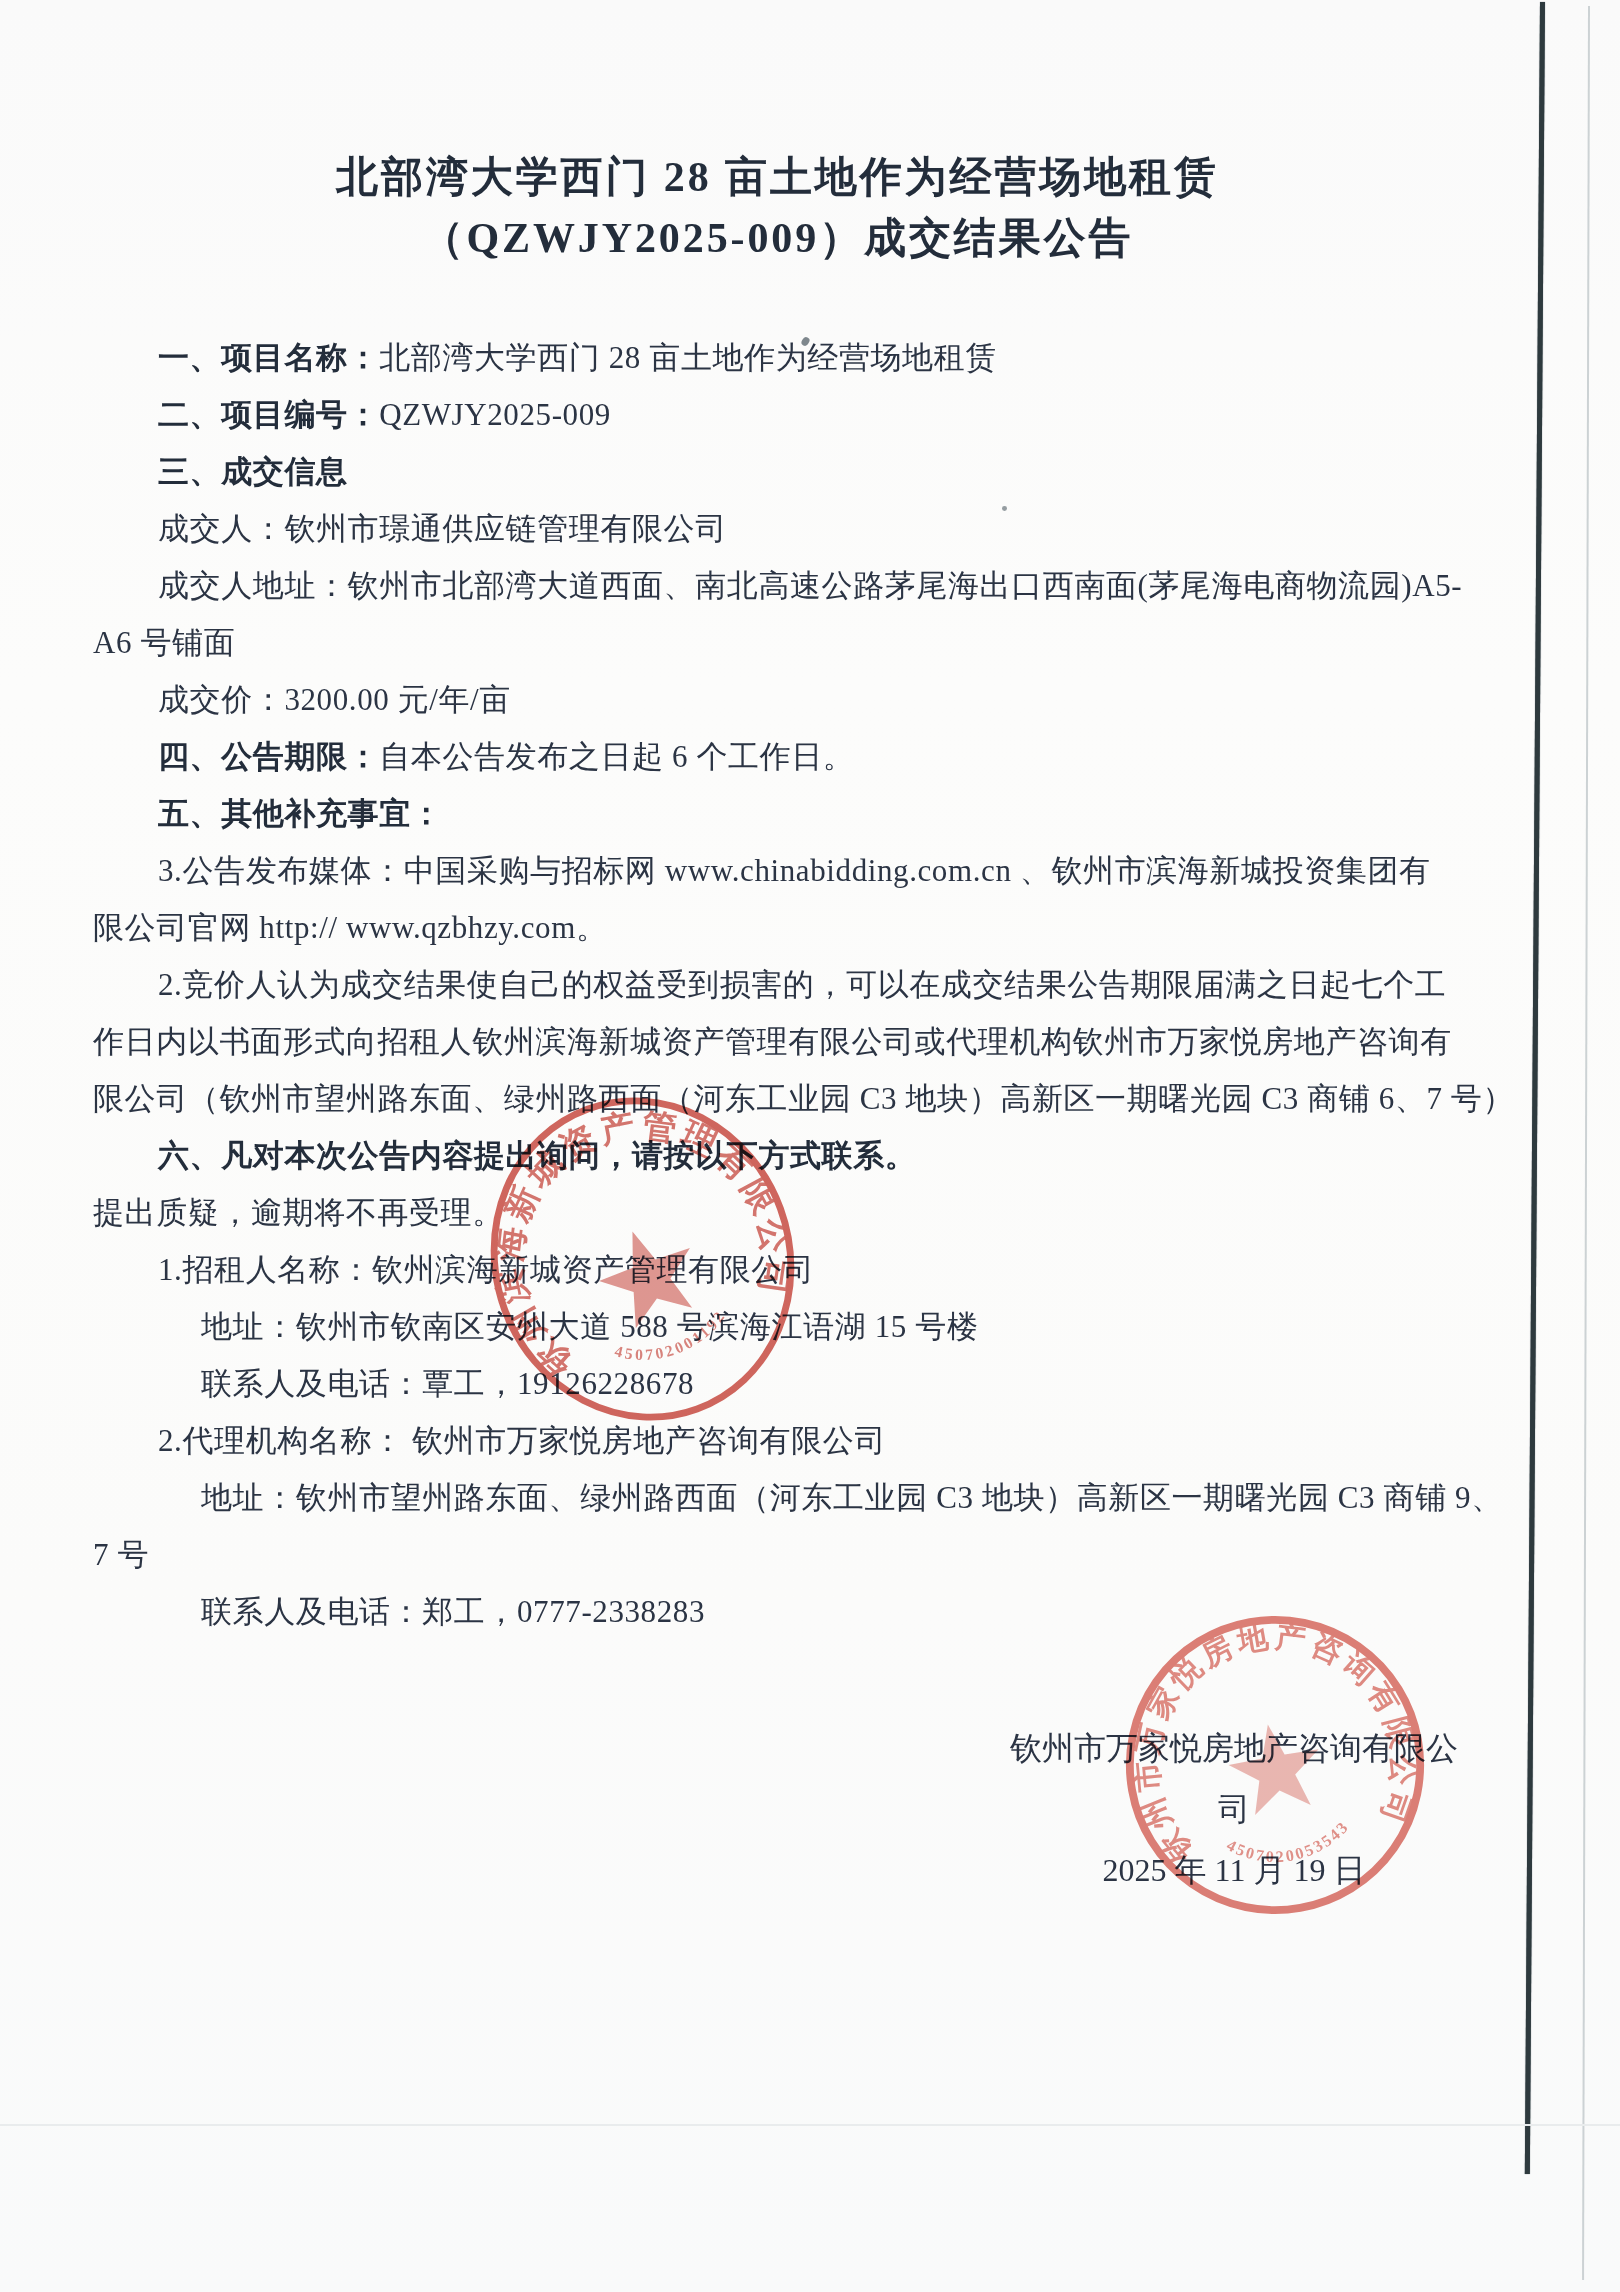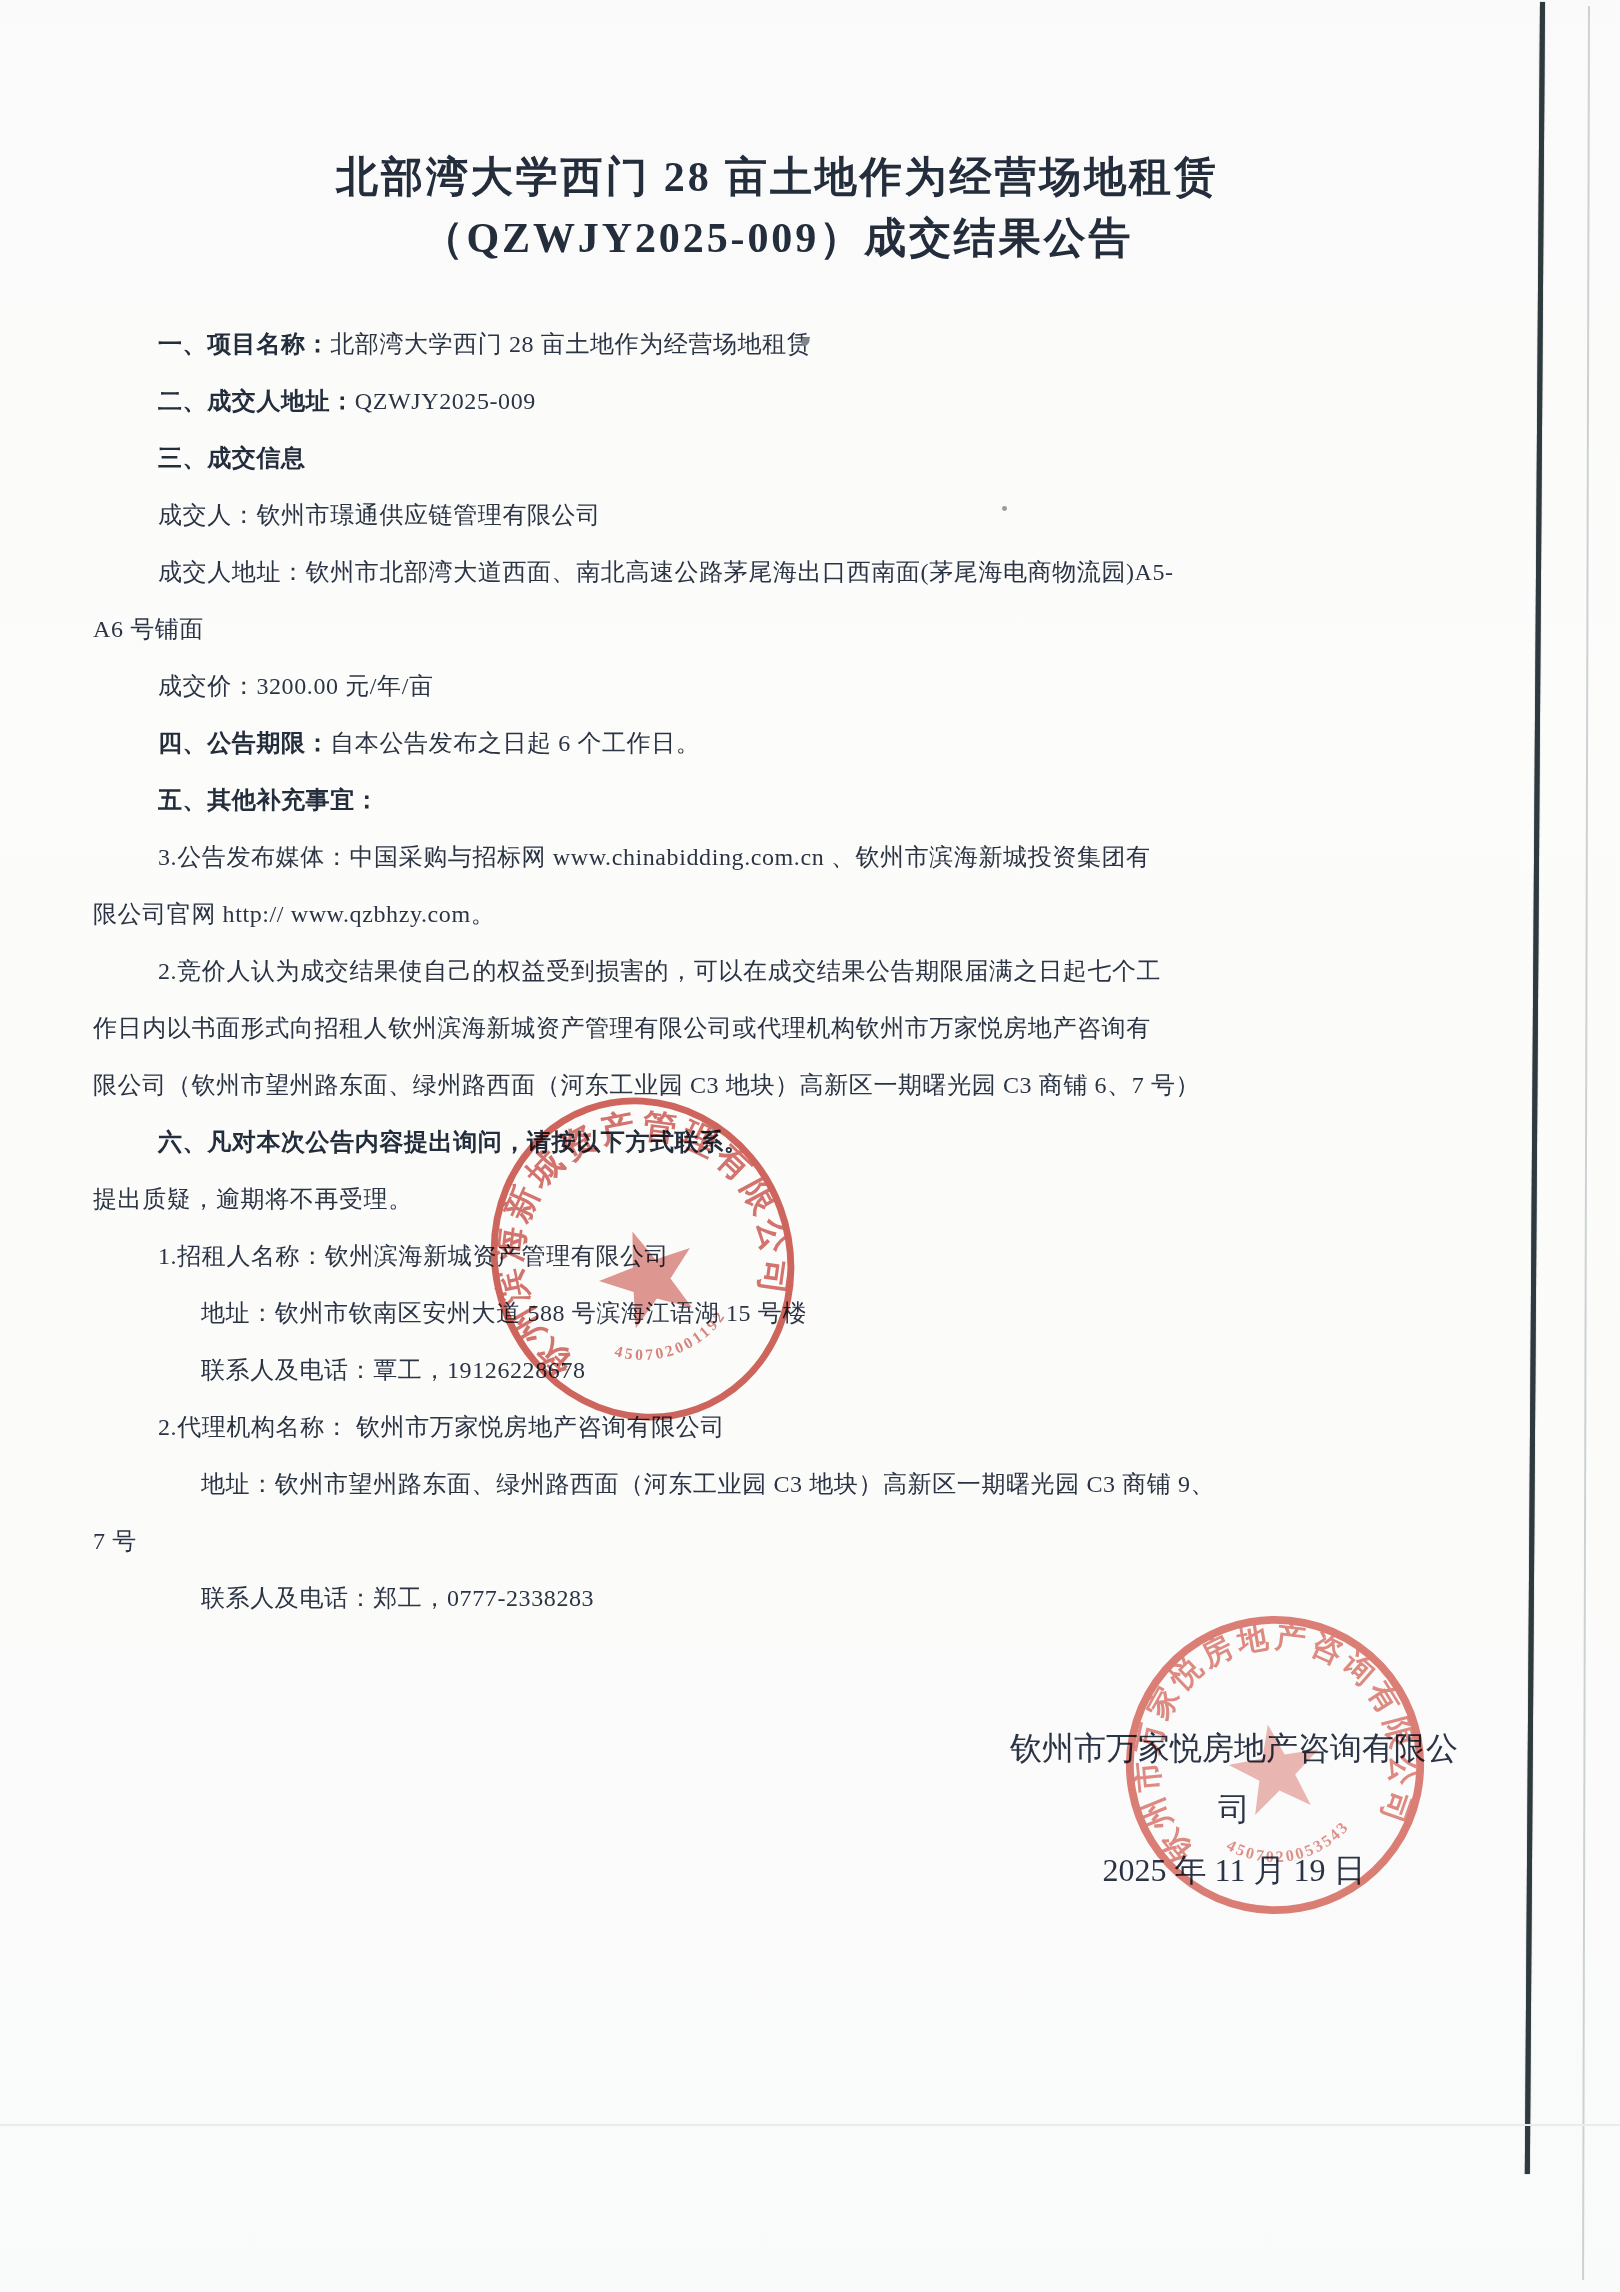"一、项目名称：北部湾大学西门 28 亩土地作为经营场地租赁" .doc-body { font-size: 24px -> 31px; top: 316px -> 329px }
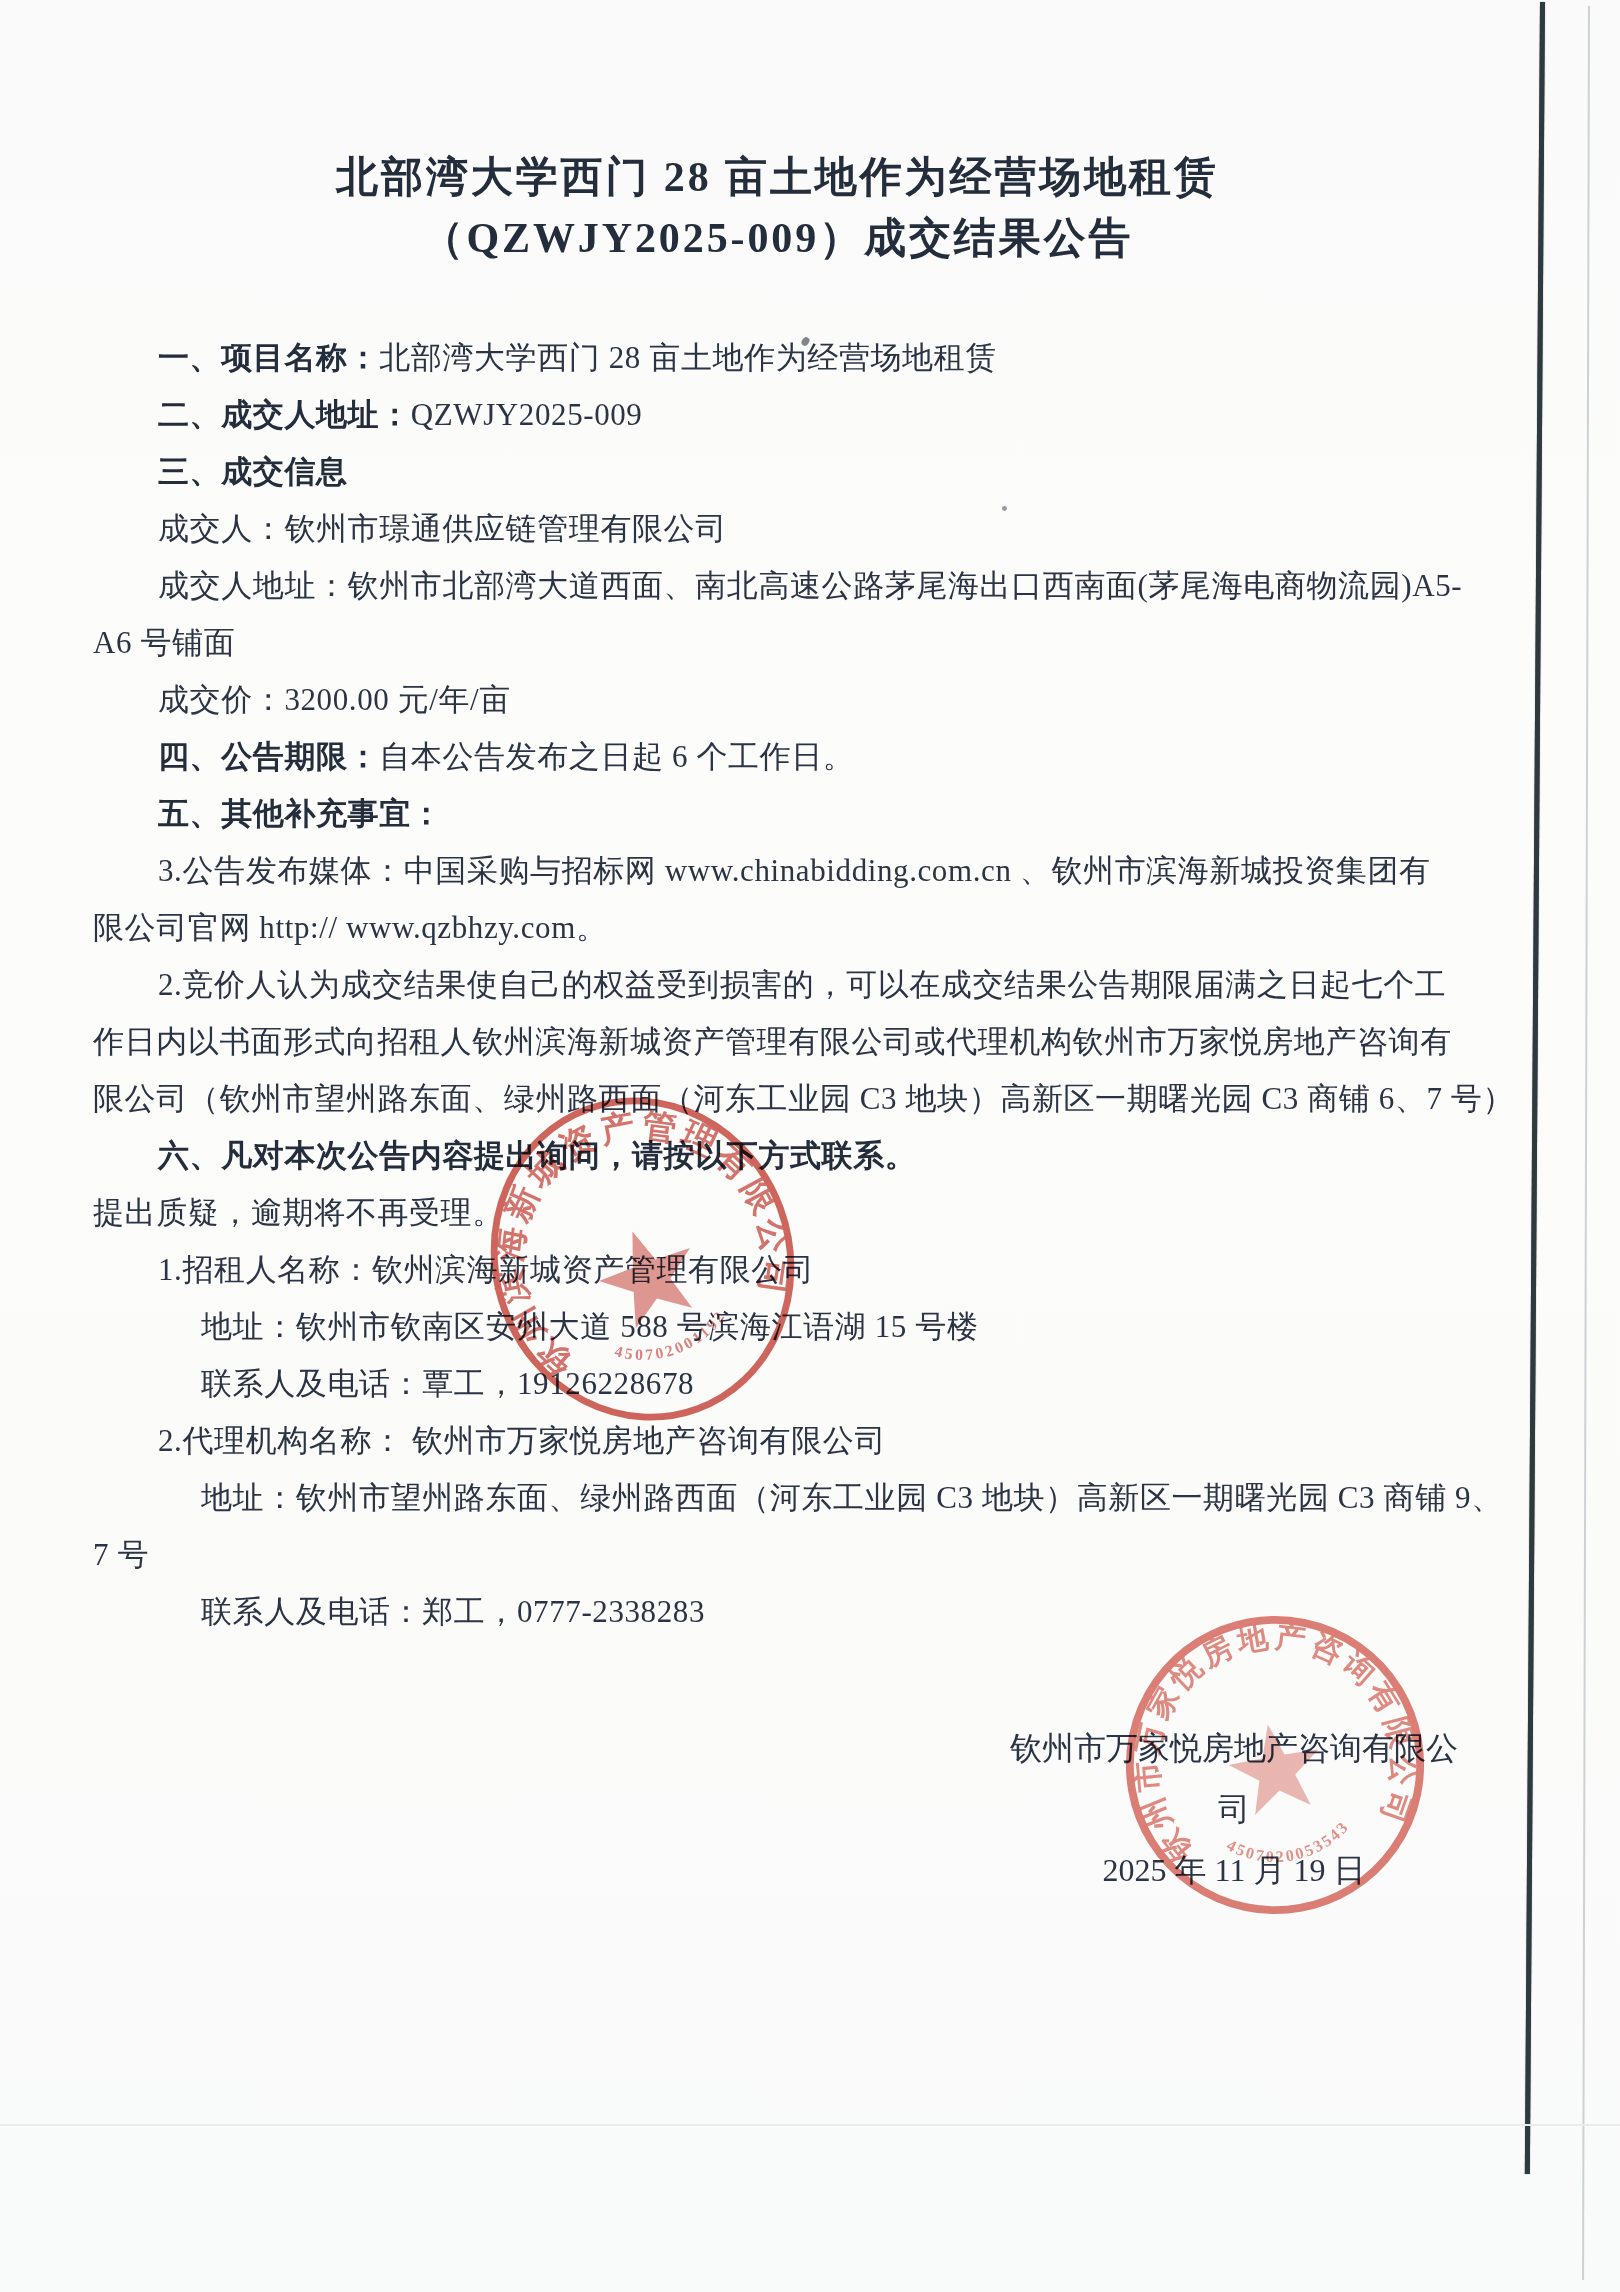"二、成交人地址：" span.b { text: 成交人地址 -> 项目编号 }
